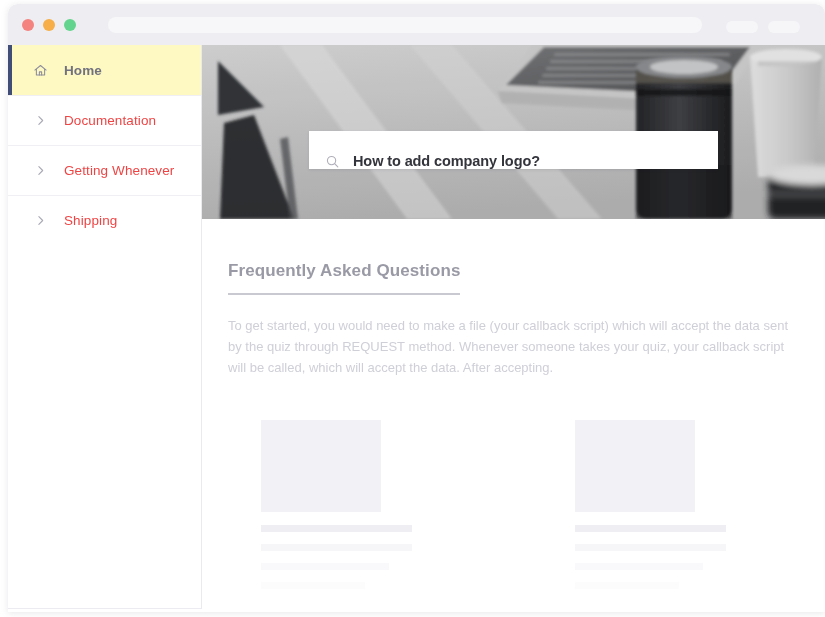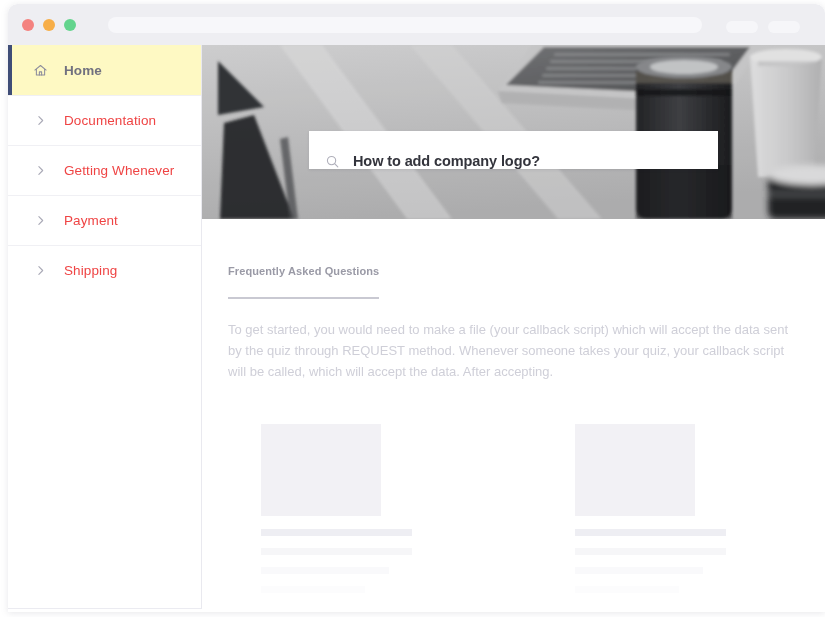"Payment" div.nav-item { html: <div> <span> <svg> <path></path> </svg> </span> <span>Payment</span> </div> -> none }
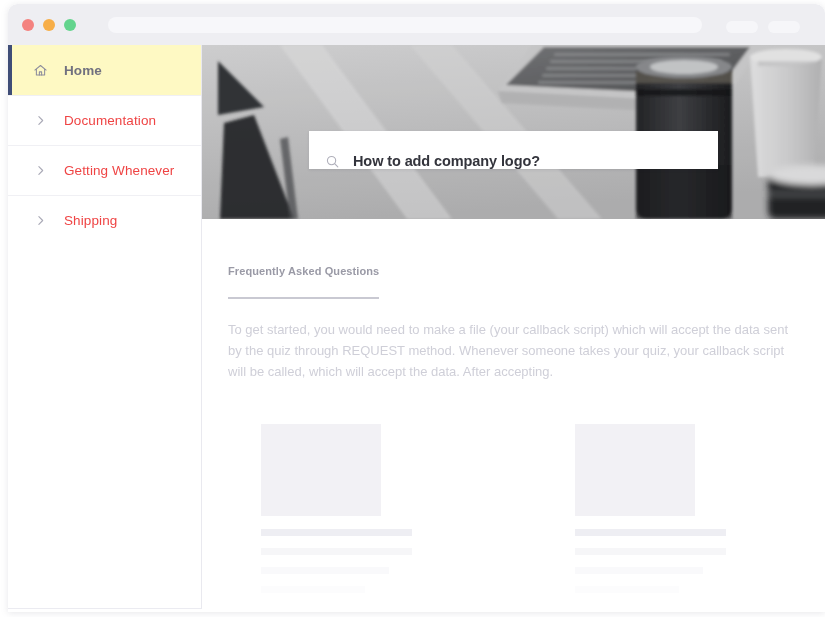"Frequently Asked Questions" .faq-title { font-size: 11px -> 17px; padding-bottom: 20px -> 12px }
